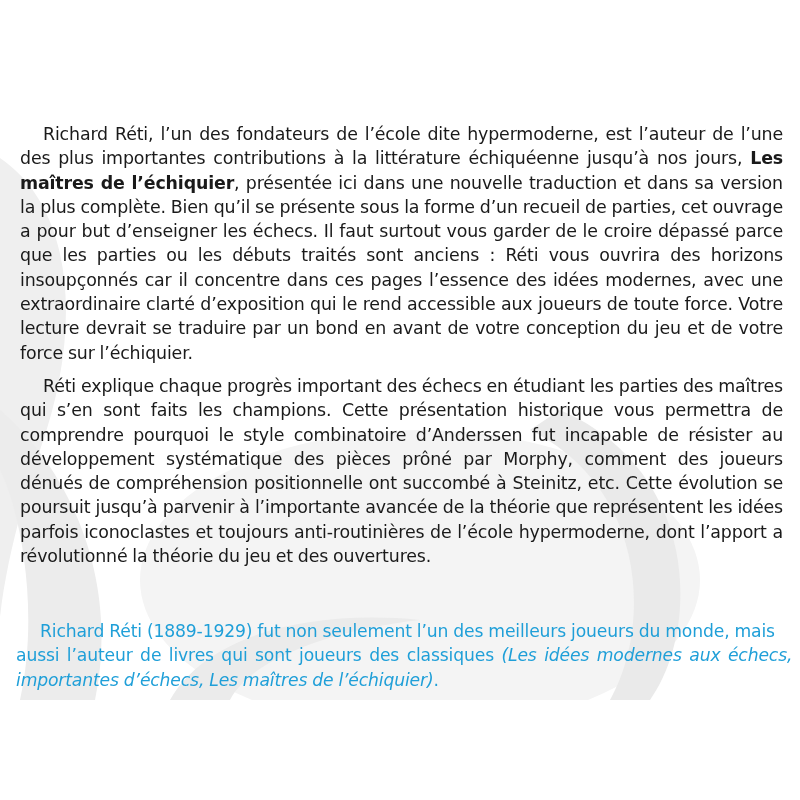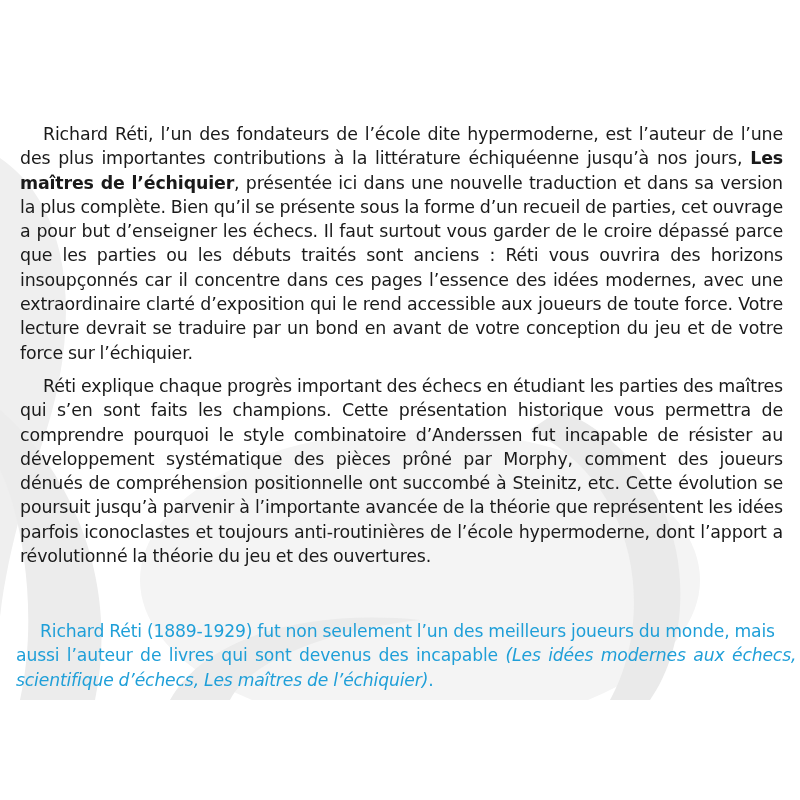"aussi l’auteur de livres qui" span { text: devenus des incapable -> joueurs des classiques }
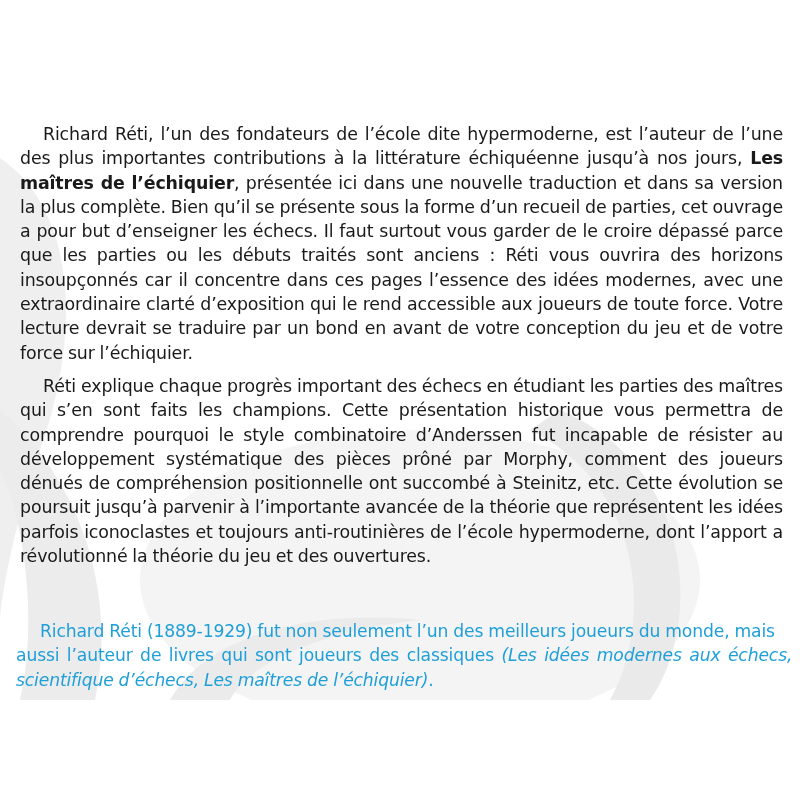"scientifique d’échecs, Les maîtres de" span.italic { text: scientifique -> importantes }
